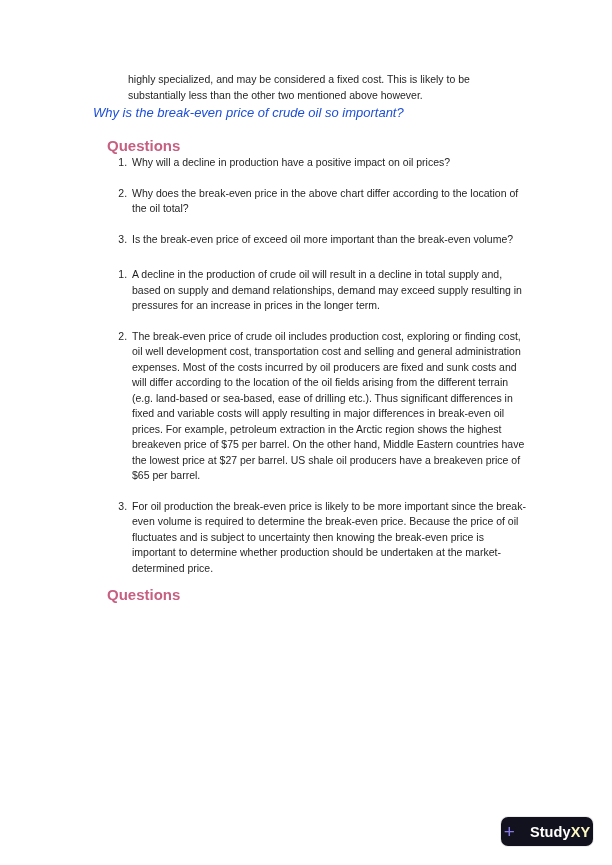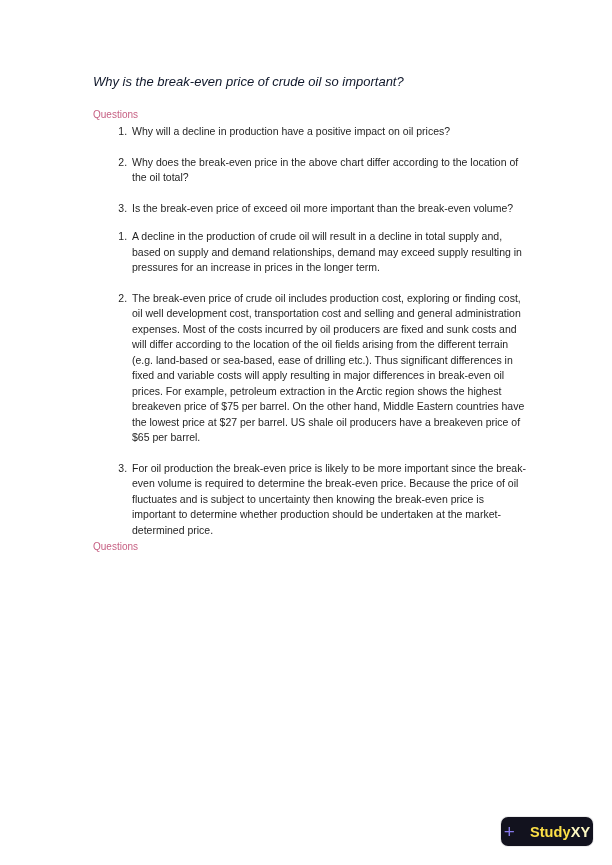"highly specialized, and may be" p.intro { html: none -> <p>highly specialized, and may be considered a fixed cost. This is likely to be substantially less than the other two mentioned above however.</p> }
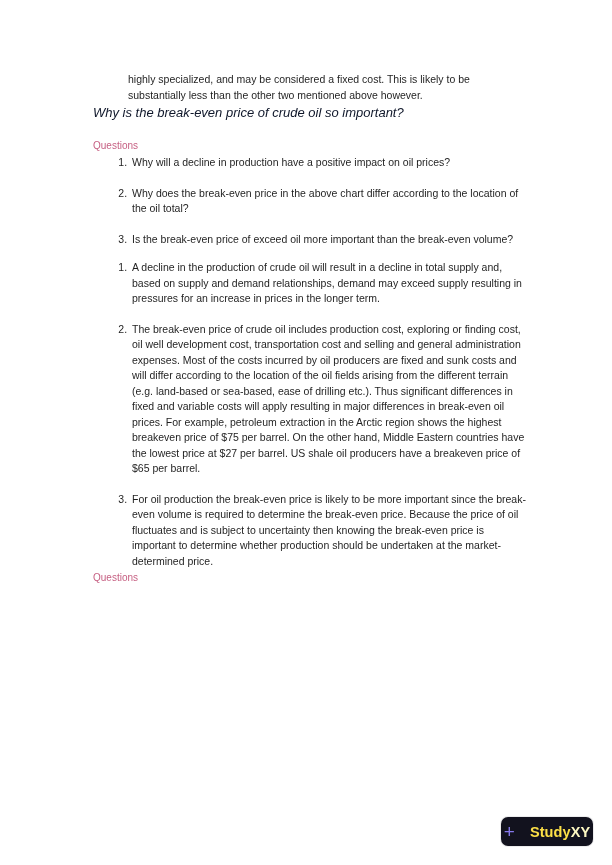"Why is the break-even price" .rwv-subtitle { color: #0f172a -> #1d4ed8 }
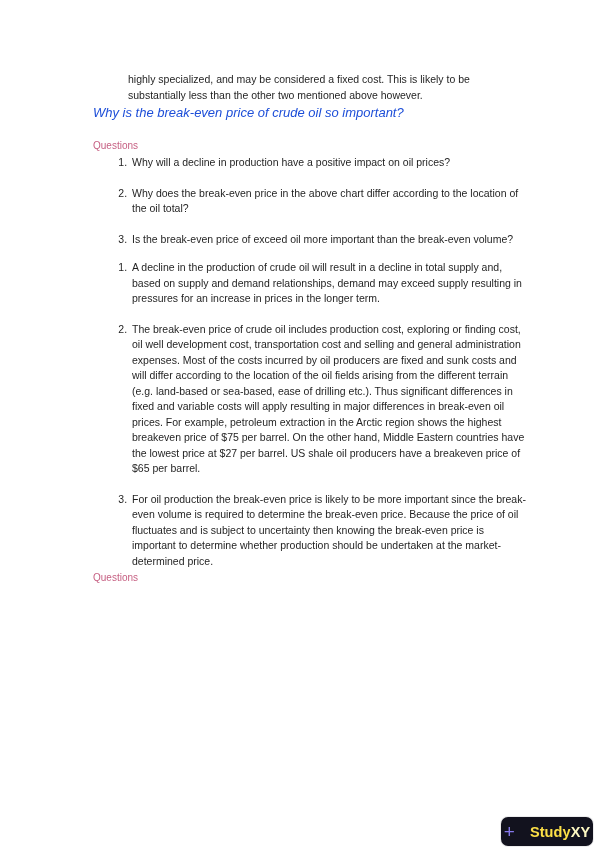"Questions" .section-label { font-size: 10px -> 15px; font-weight: normal -> bold; margin: 0 0 2px 0 -> 0 0 2px 14px }
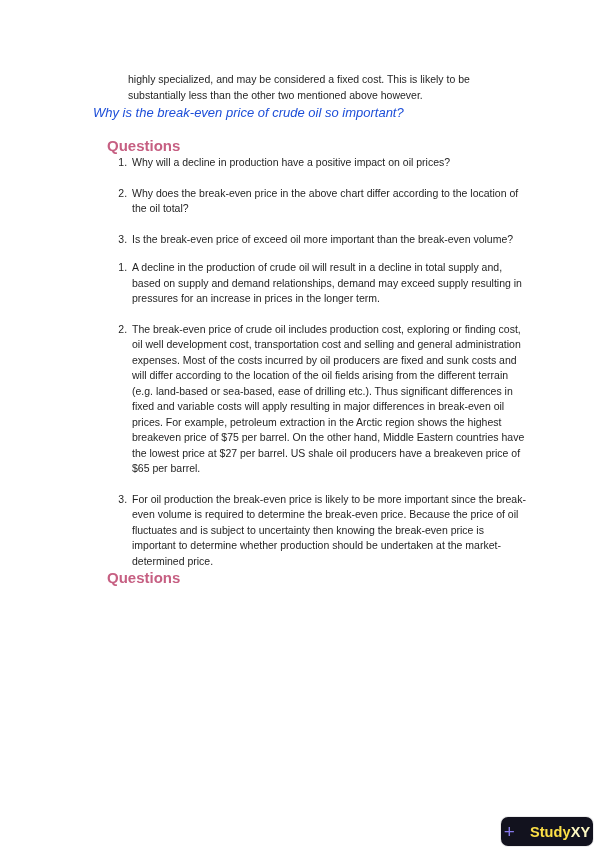"Why will a decline in" ol.doc-list.tight { margin-bottom: 13px -> 20px }
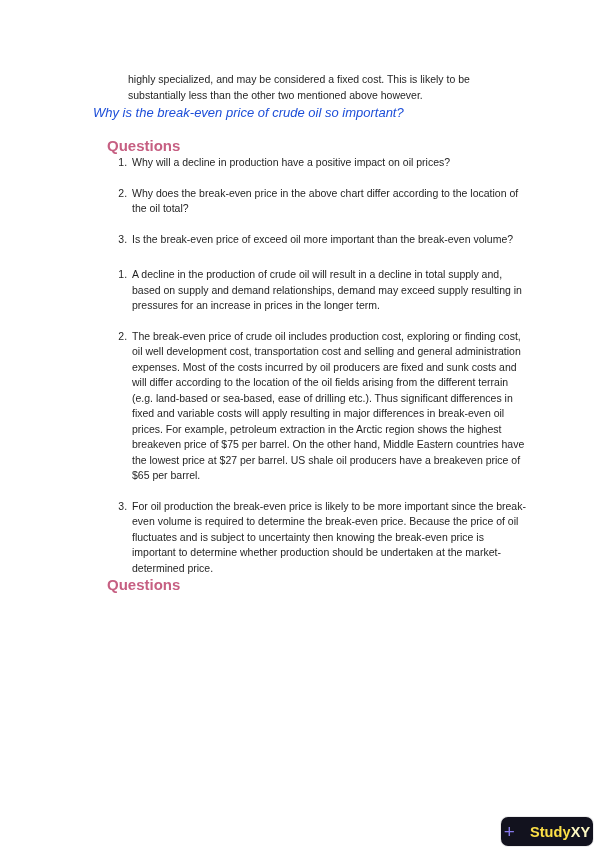"A decline in the production" ol.doc-list.answers { margin-bottom: 2px -> 12px }
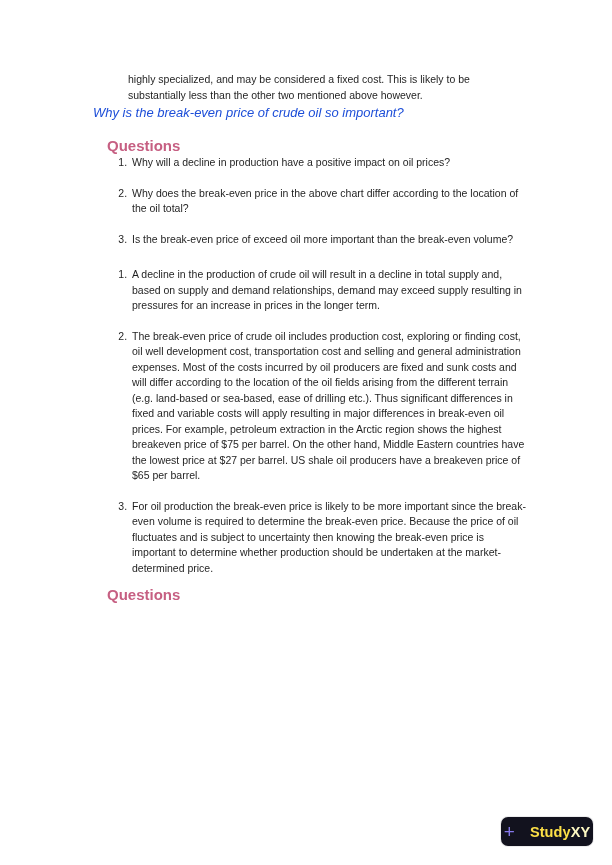"Study" .logo-study { color: #fde047 -> #ffffff }
